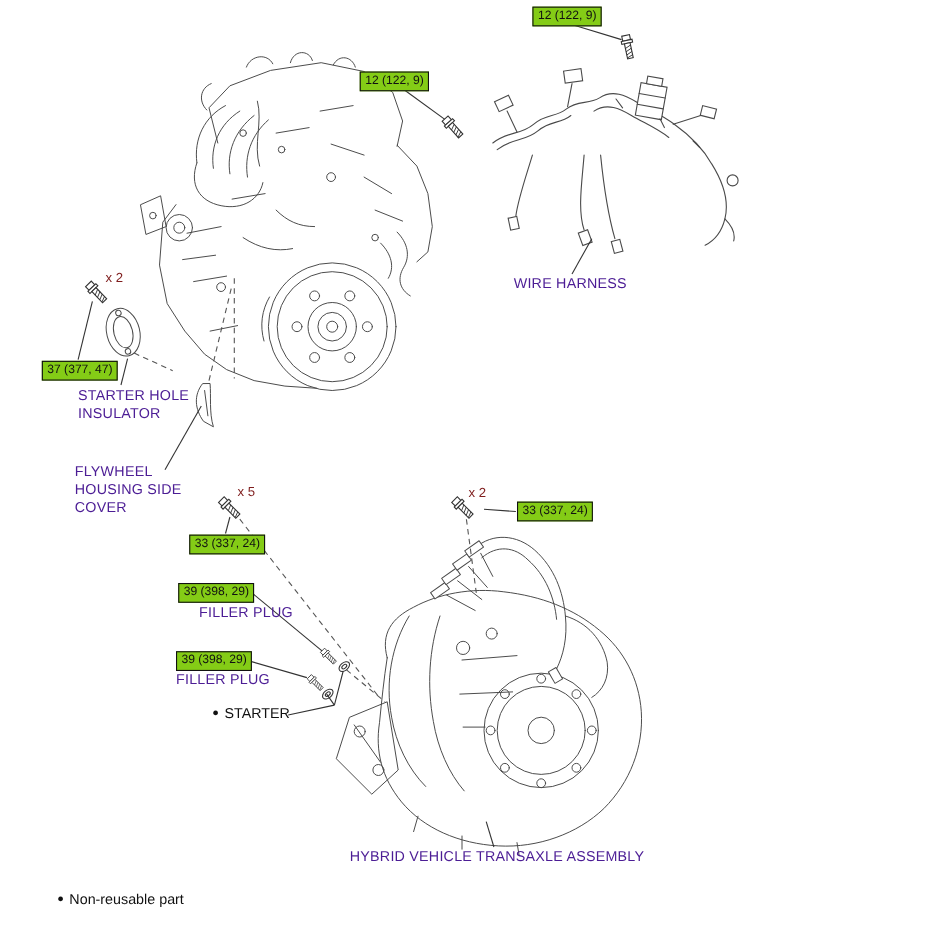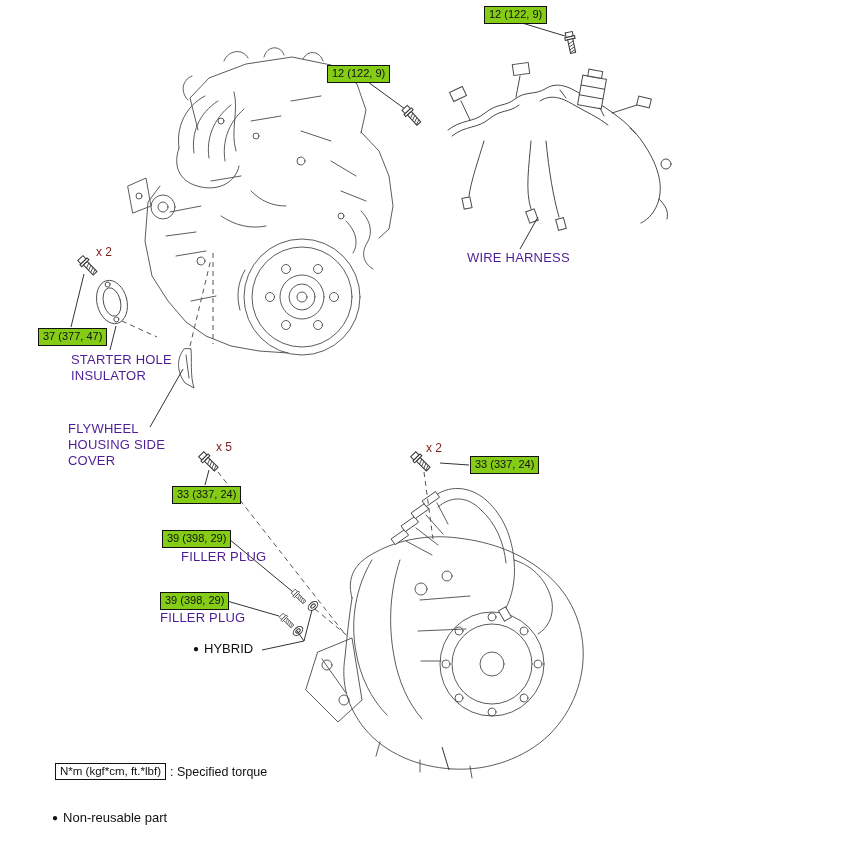"HYBRID" span { text: HYBRID -> STARTER }
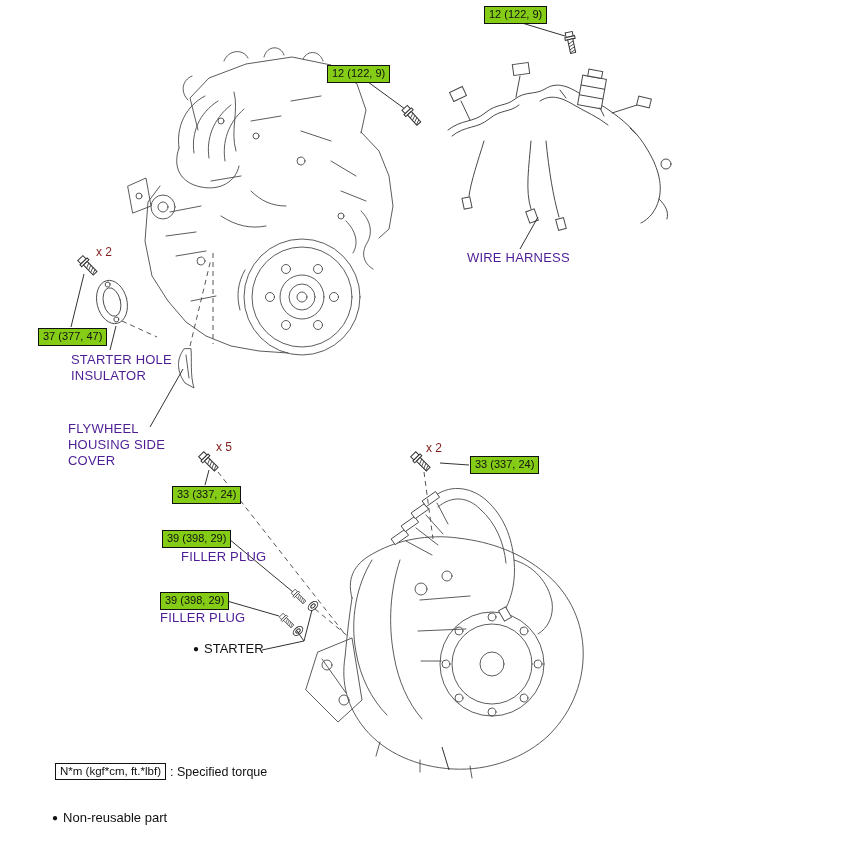"N*m (kgf*cm, ft.*lbf)" div.legend-row { html: <div> <span>N*m (kgf*cm, ft.*lbf)</span> <span>: Specified torque</span> </div> -> none }
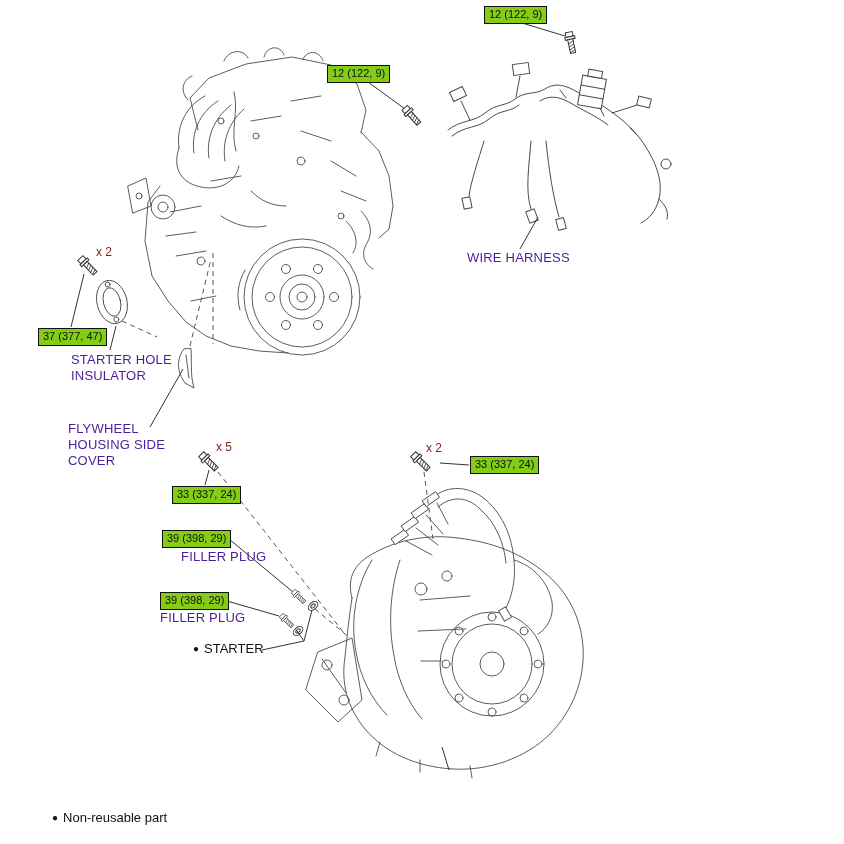"HYBRID VEHICLE TRANSAXLE ASSEMBLY" div.label { html: none -> <div>HYBRID VEHICLE TRANSAXLE ASSEMBLY</div> }
